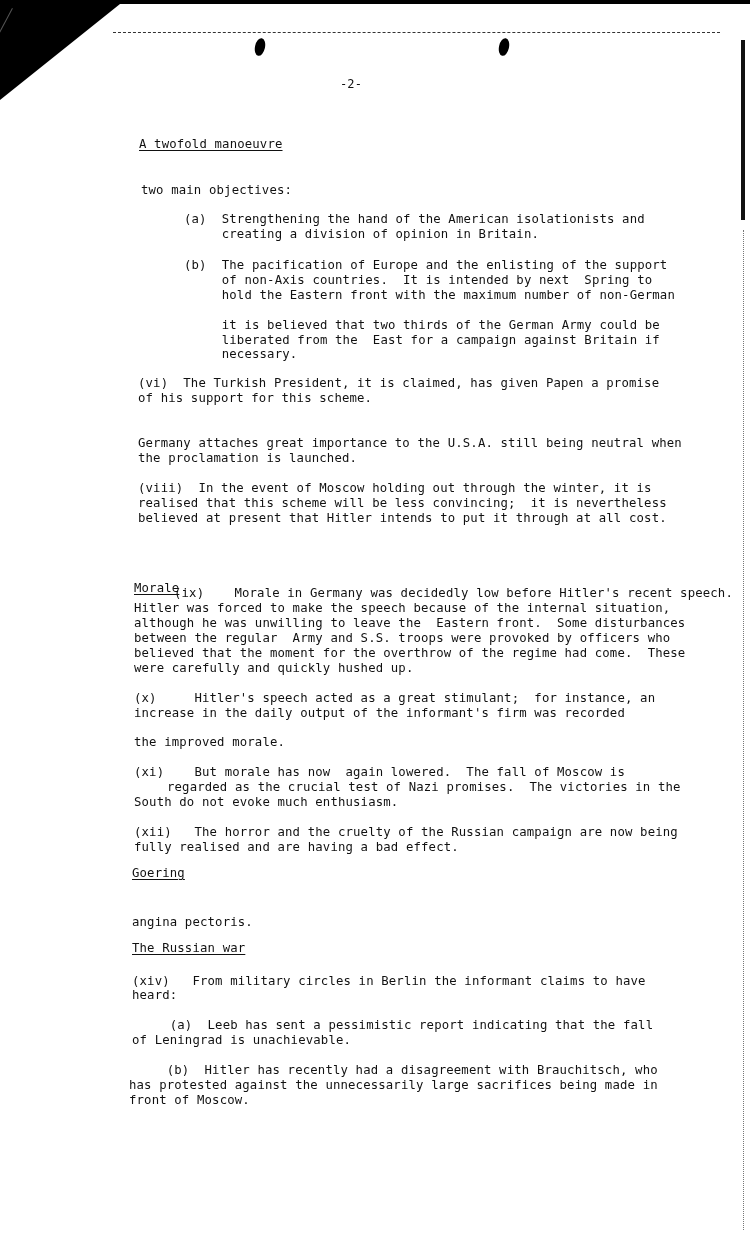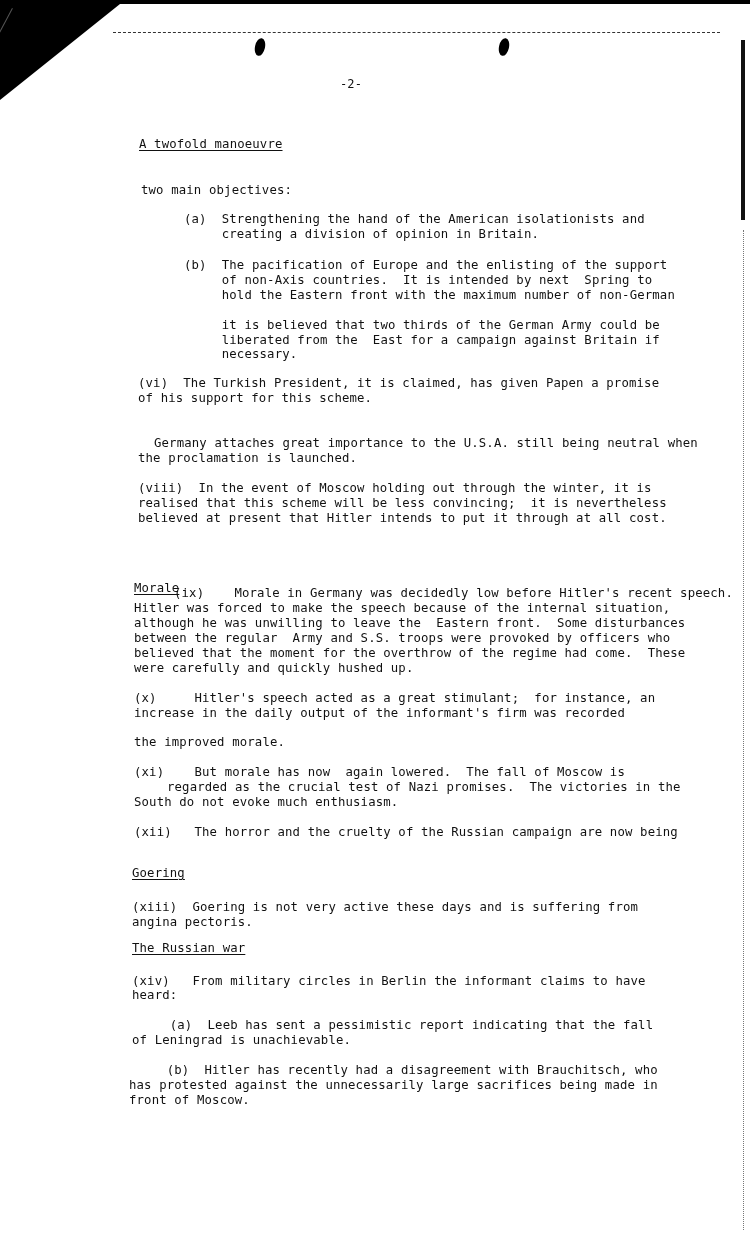"Germany attaches great importance to" div.typed { margin-left: 16px -> none }
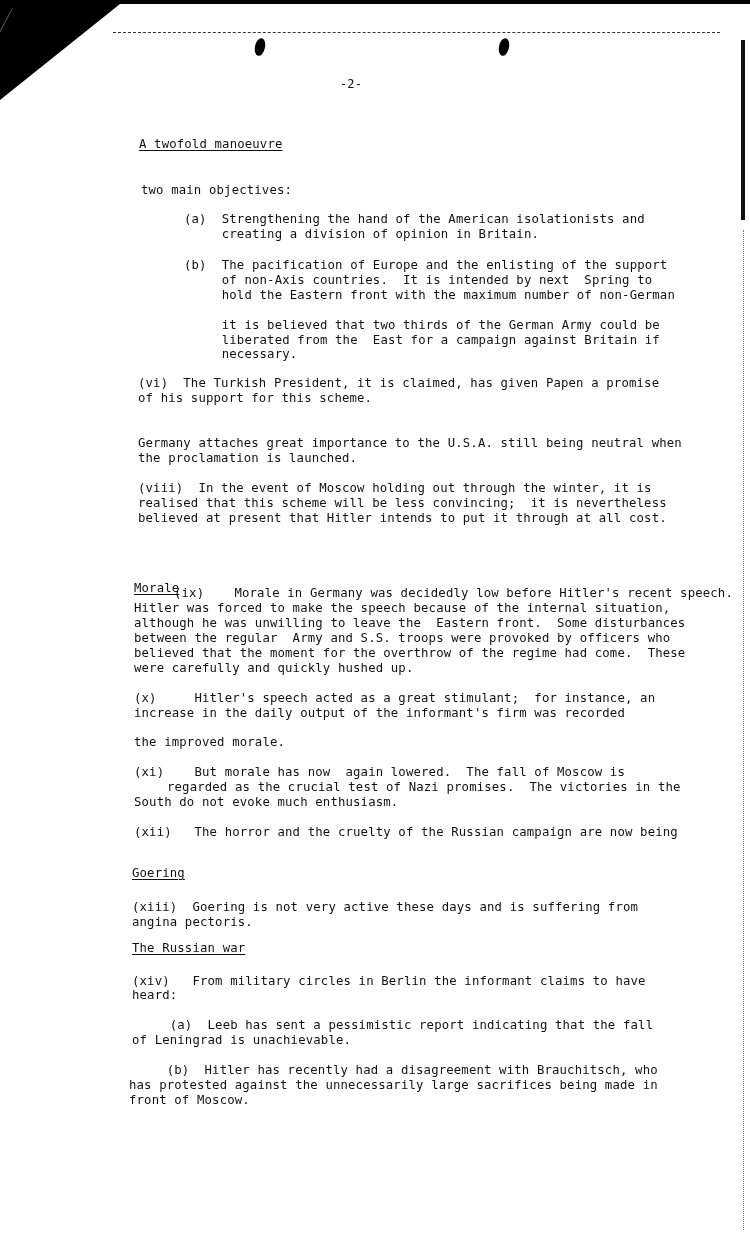"fully realised and are having" div.typed { html: none -> <div>fully realised and are having a bad effect.</div> }
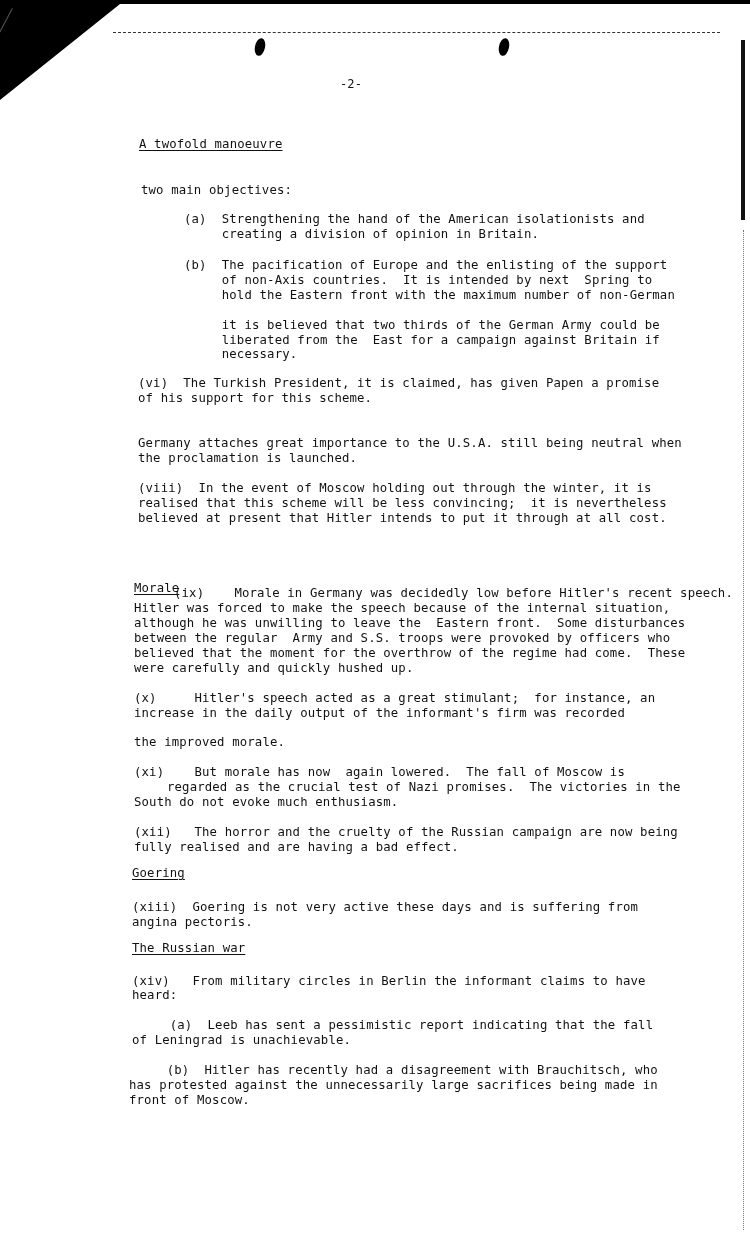"(xiii) Goering is not very" div.typed { html: <div>(xiii) Goering is not very active these days and is suffering from</div> -> none }
